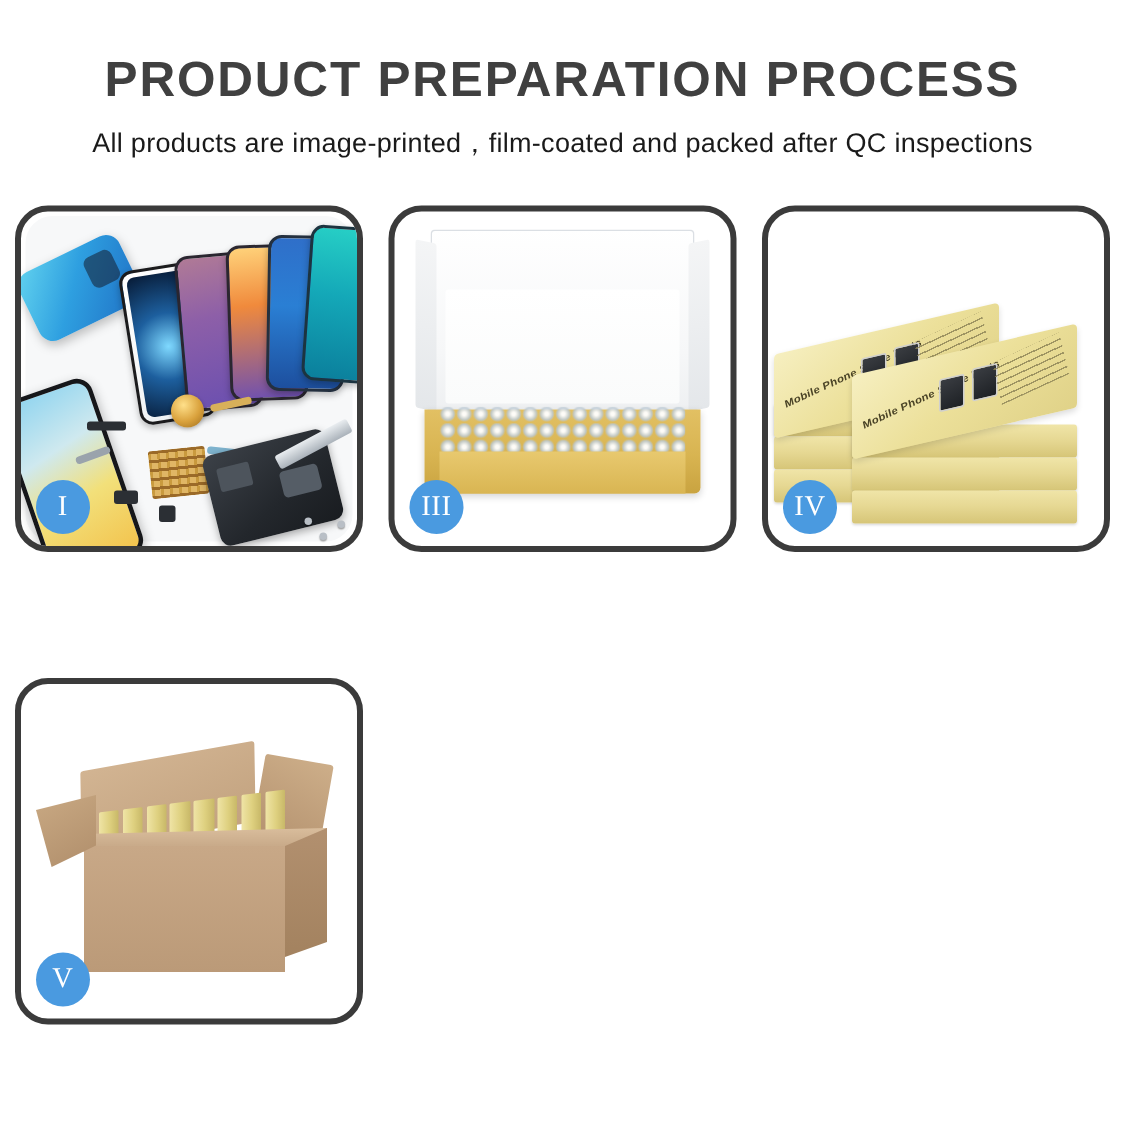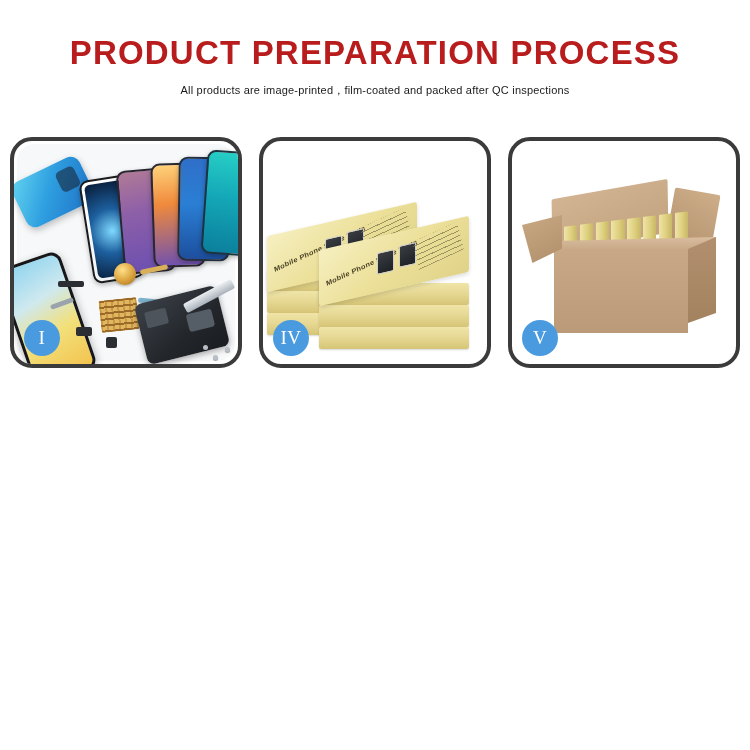"PRODUCT PREPARATION PROCESS" .title { color: #b91c1c -> #404040 }
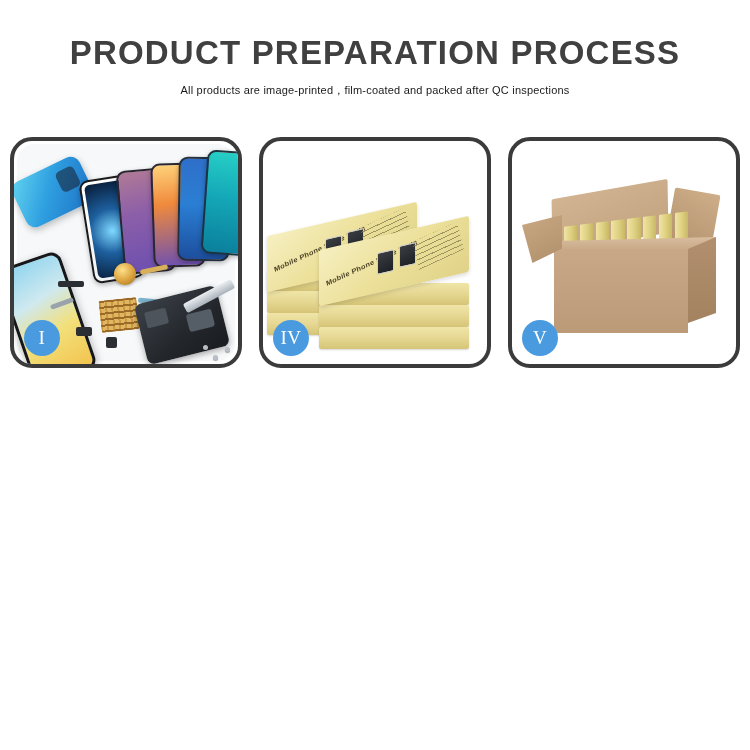"All products are" .subtitle { font-size: 11px -> 18px }
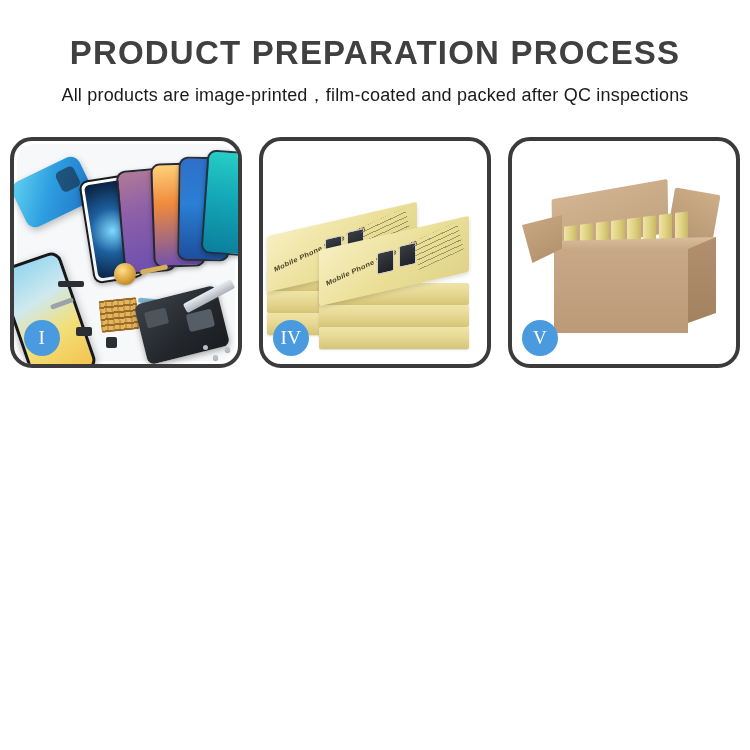"III" div.panel { html: none -> <div> <div> <div></div> <div></div> <div></div> <div></div> <div></div> <div></div> </div> <div>III</div> </div> }
